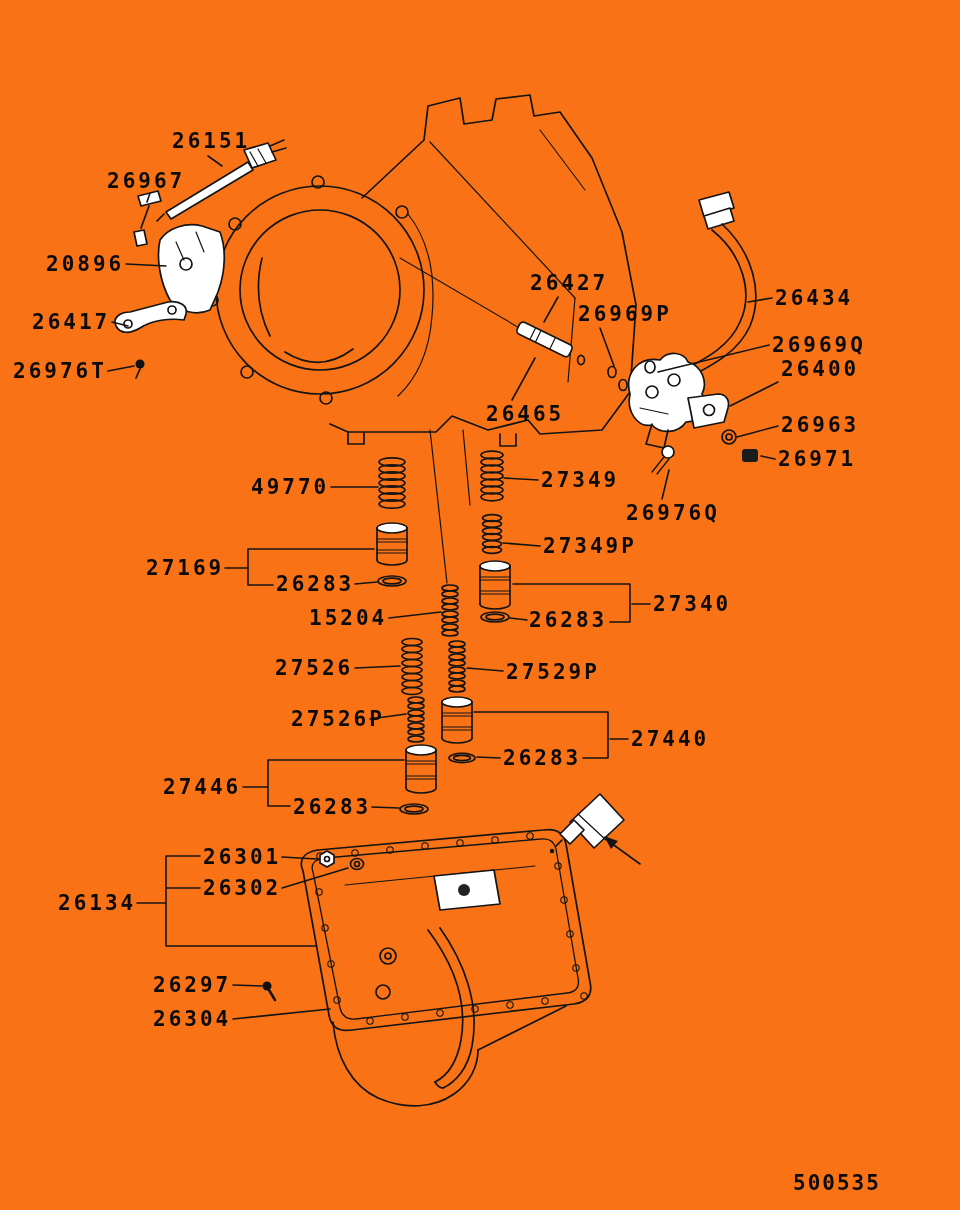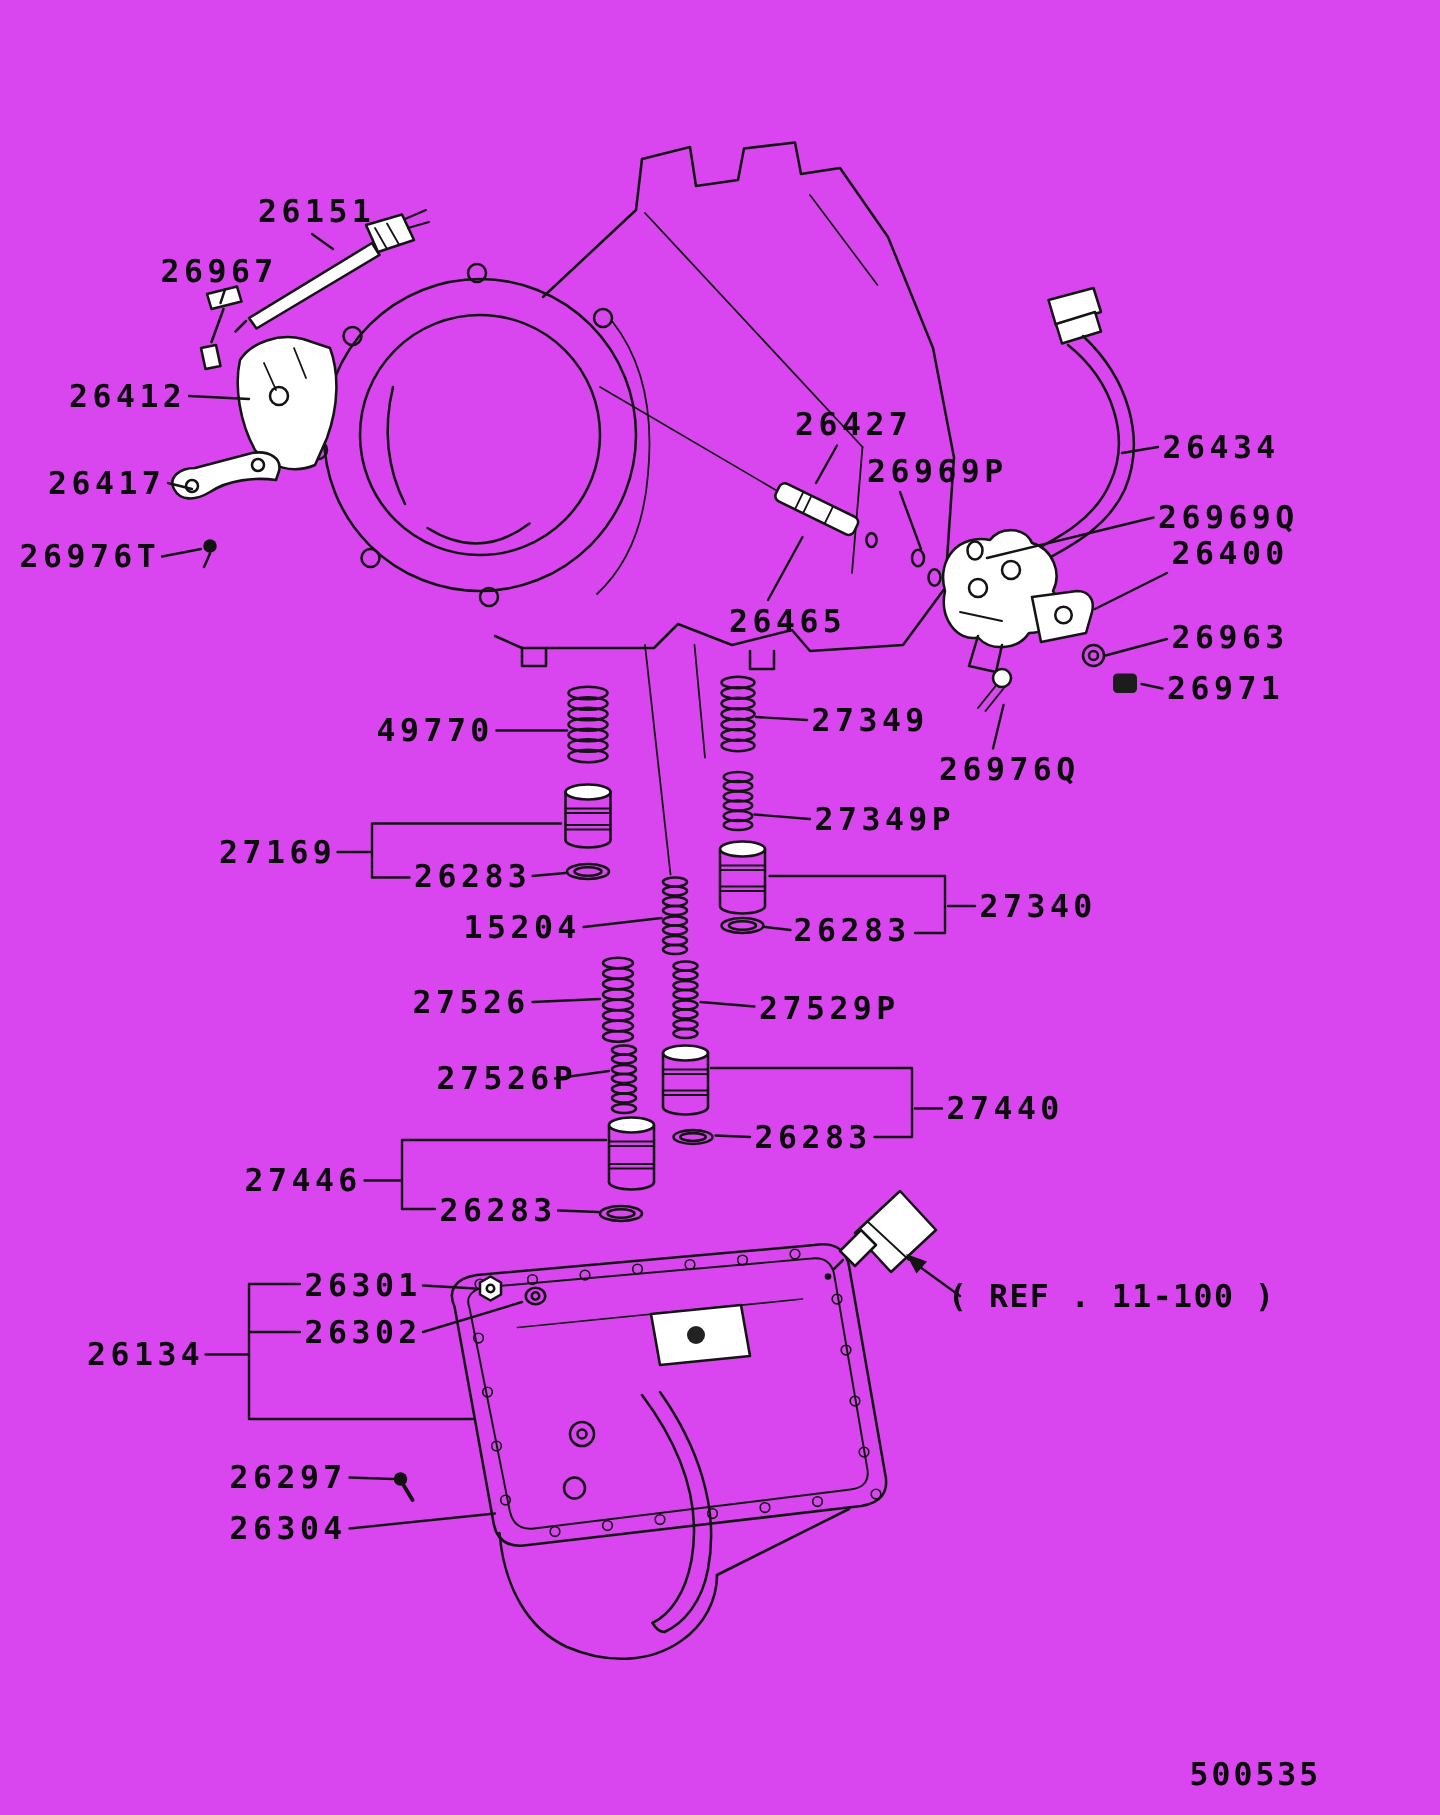"26151" .stage { background: #d946ef -> #f97316 }
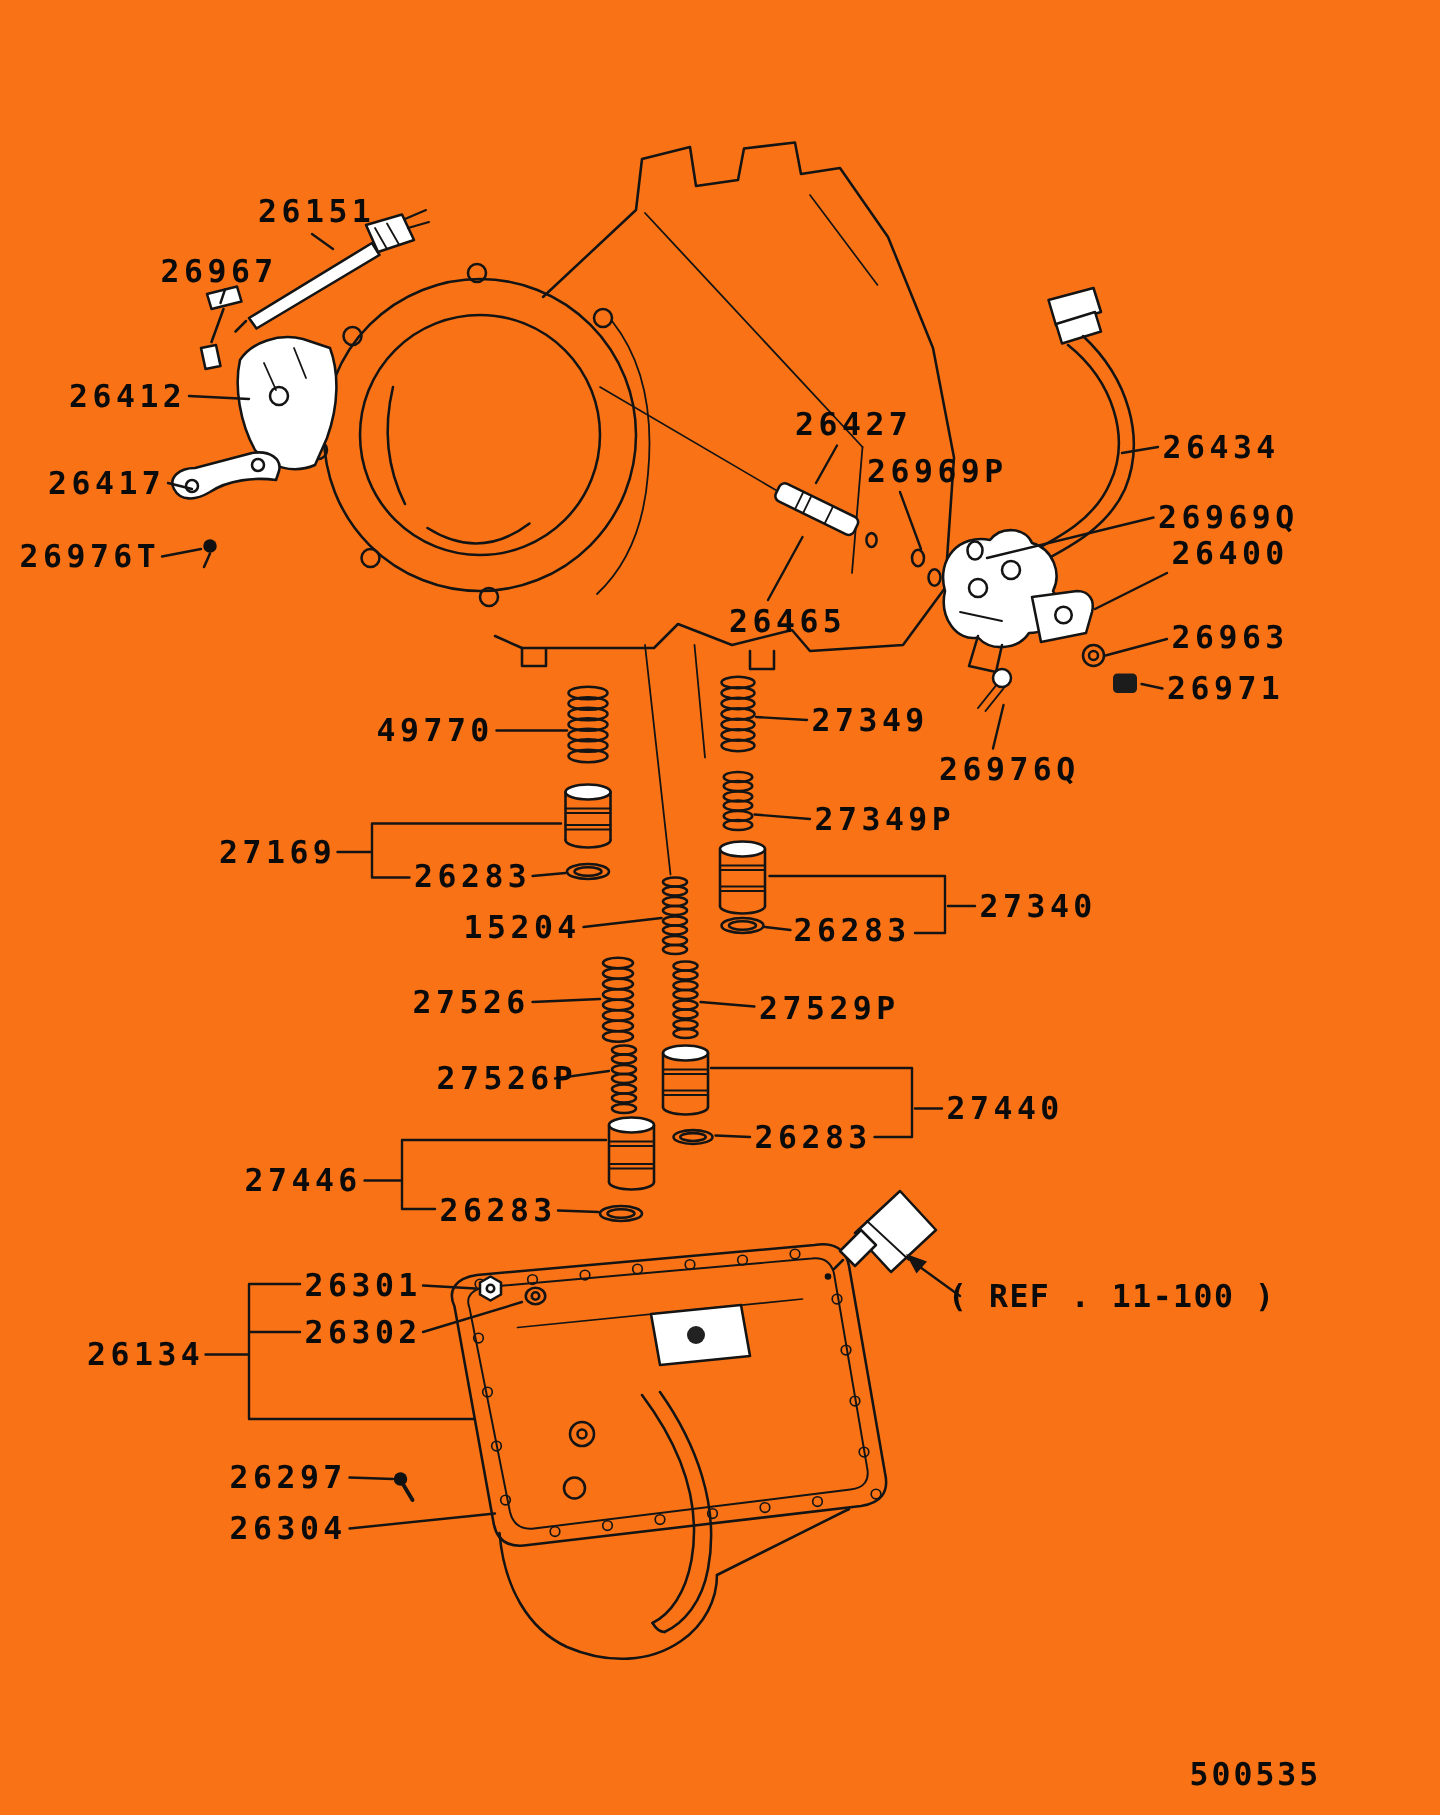"26412" div.part-label { text: 26412 -> 20896 }
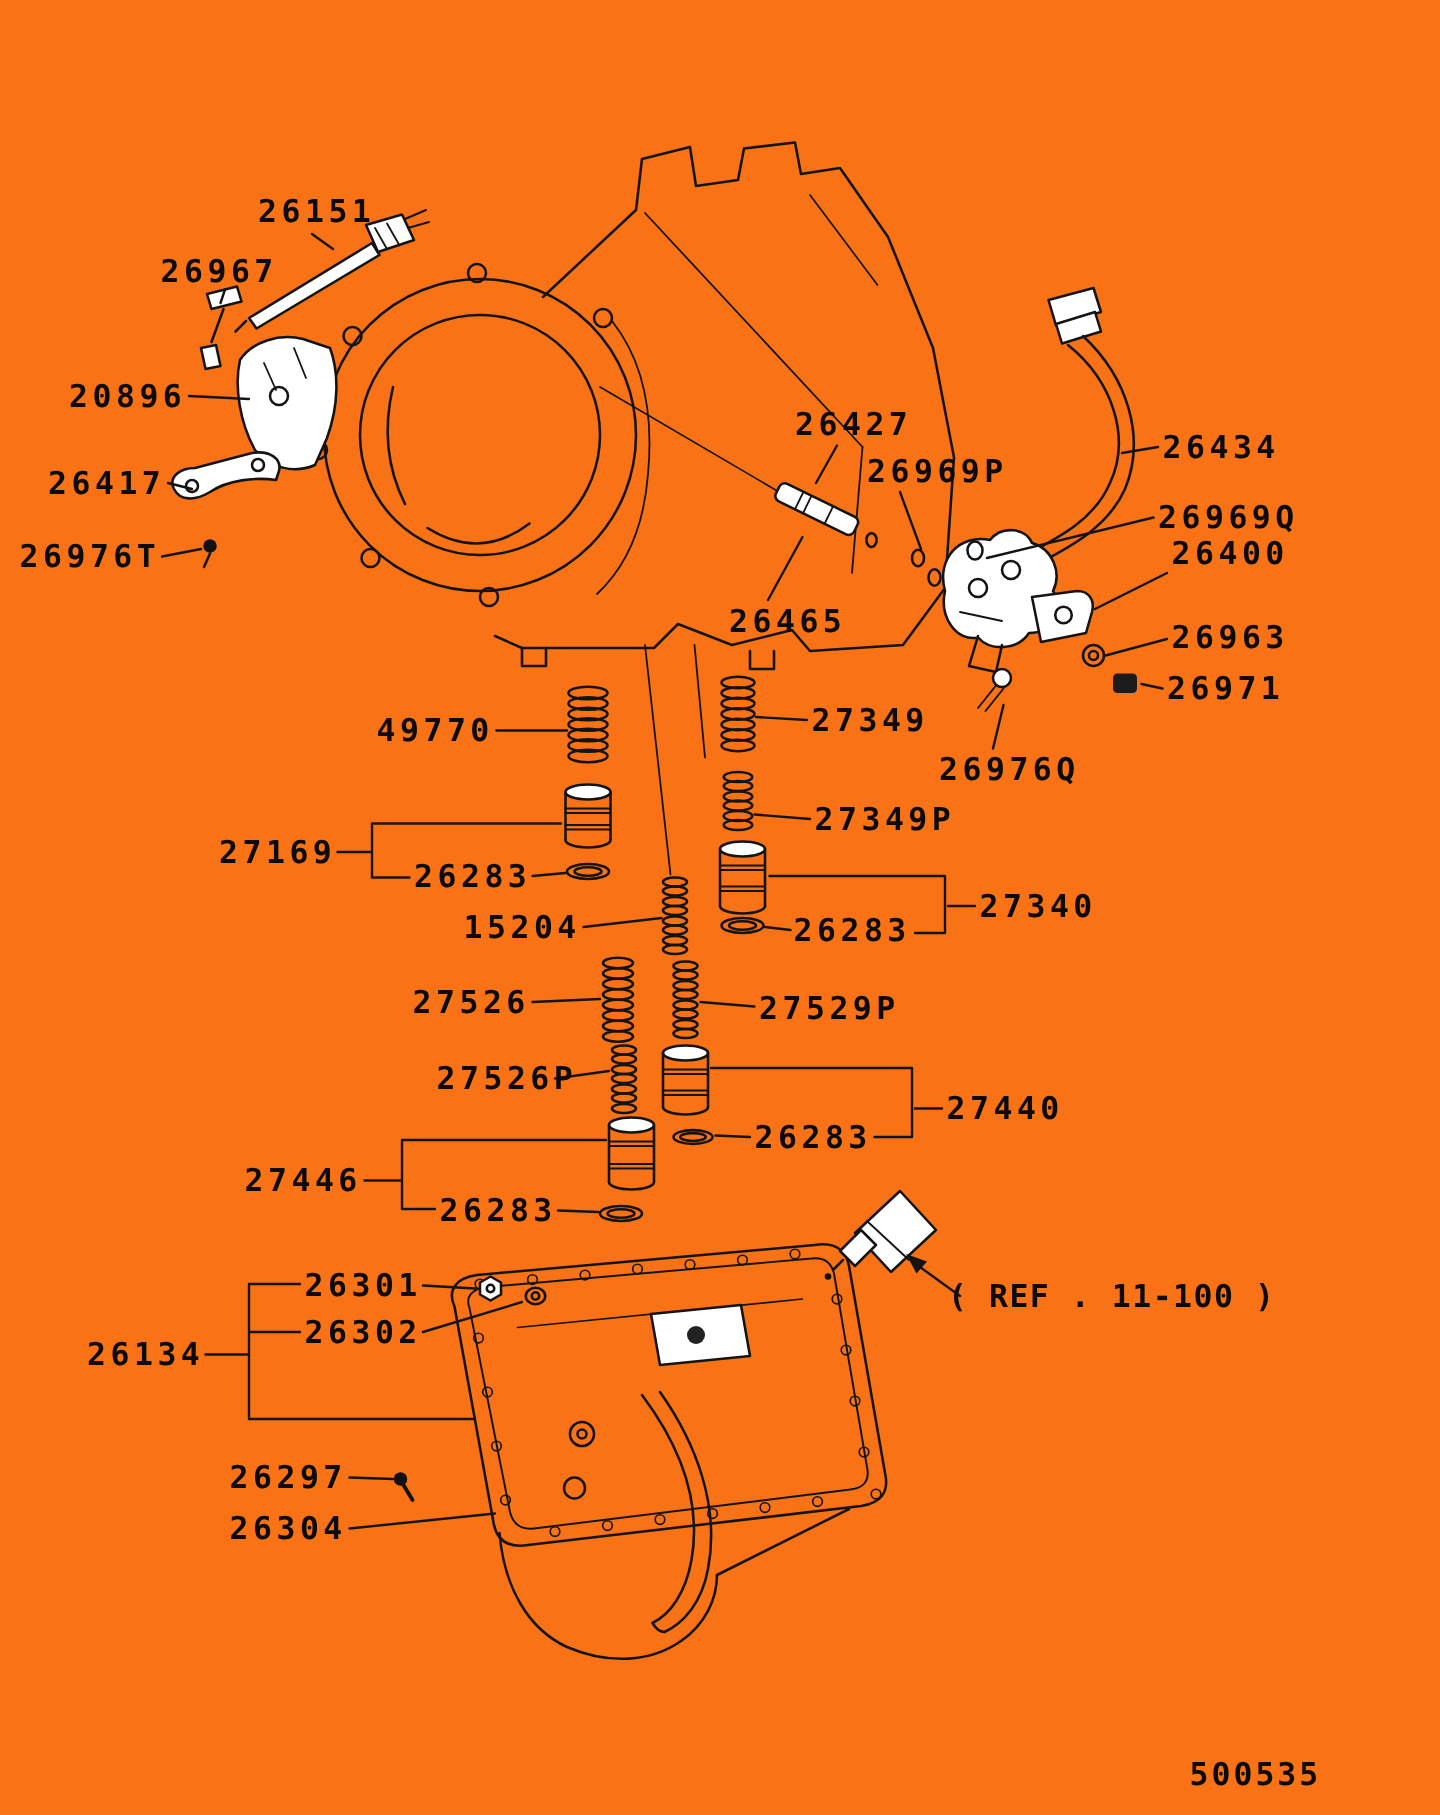"( REF . 11-100 )" div.part-label { html: <div>( REF . 11-100 )</div> -> none }
